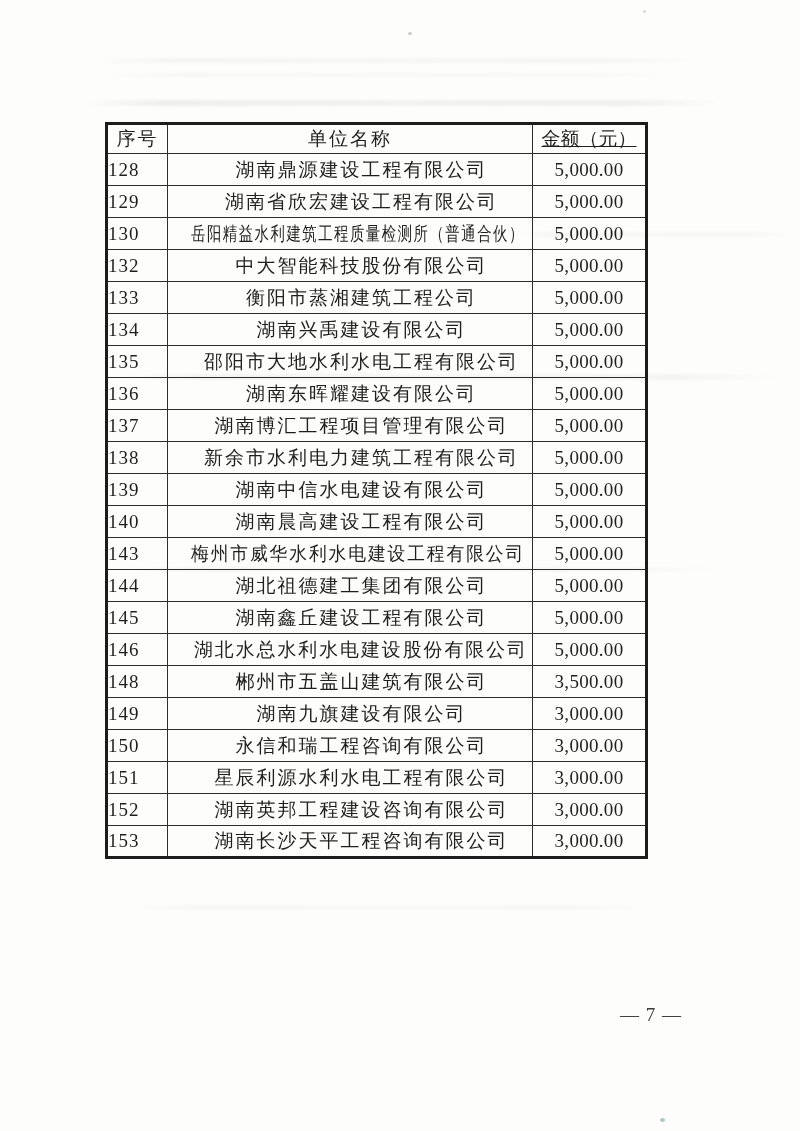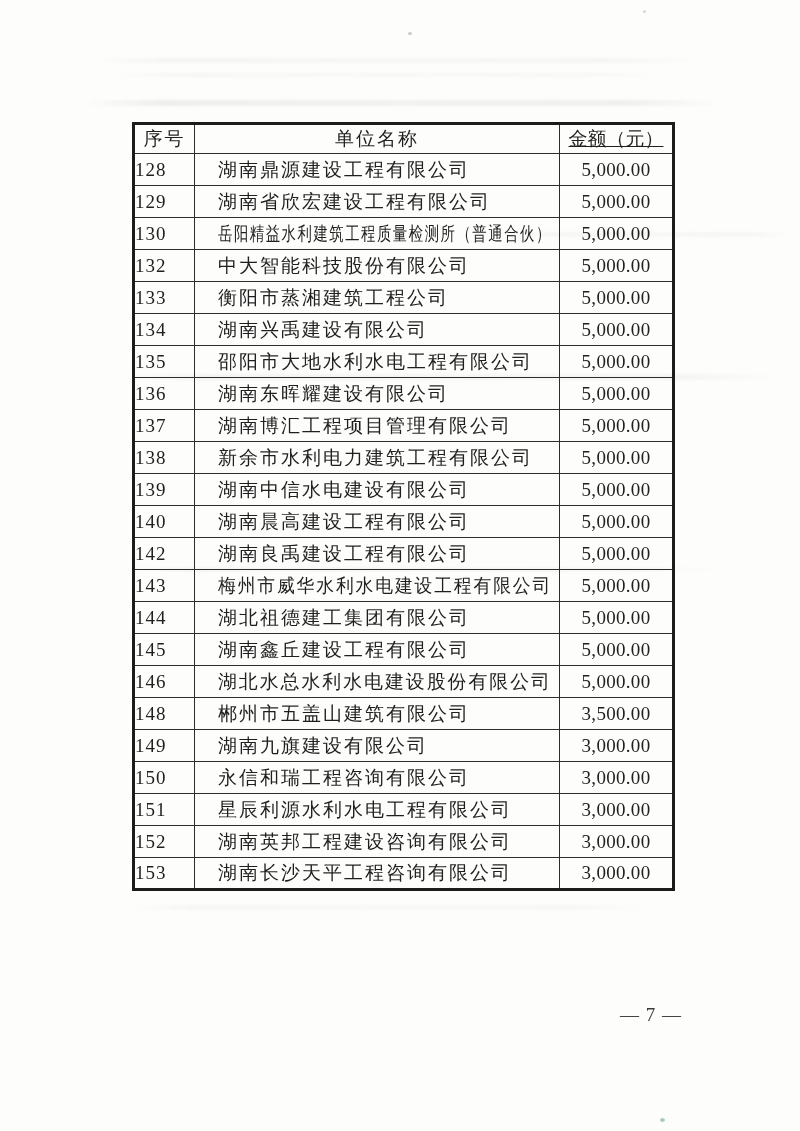"序号" table.roster { left: 132px -> 105px }
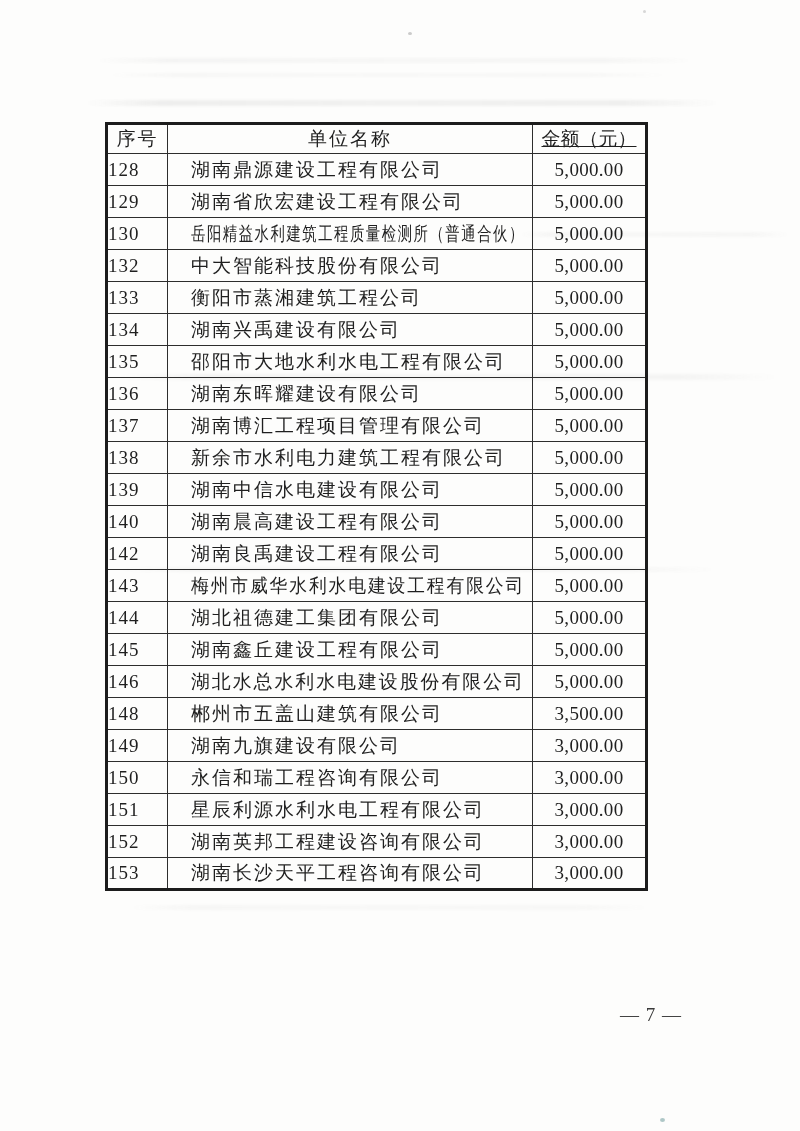"湖南鼎源建设工程有限公司" td.c-name { text-align: none -> center }
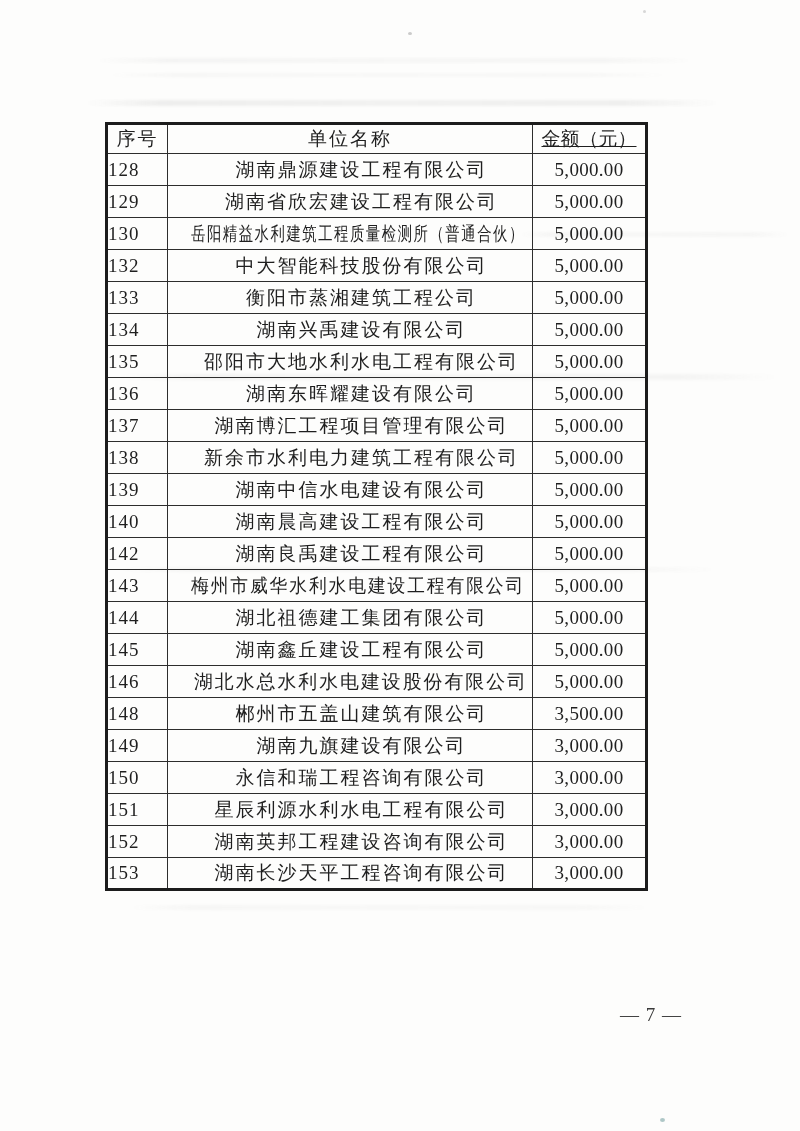"142" tr { html: <tr> <td>142</td> <td><span>湖南良禹建设工程有限公司</span></td> <td>5,000.00</td> </tr> -> none }
